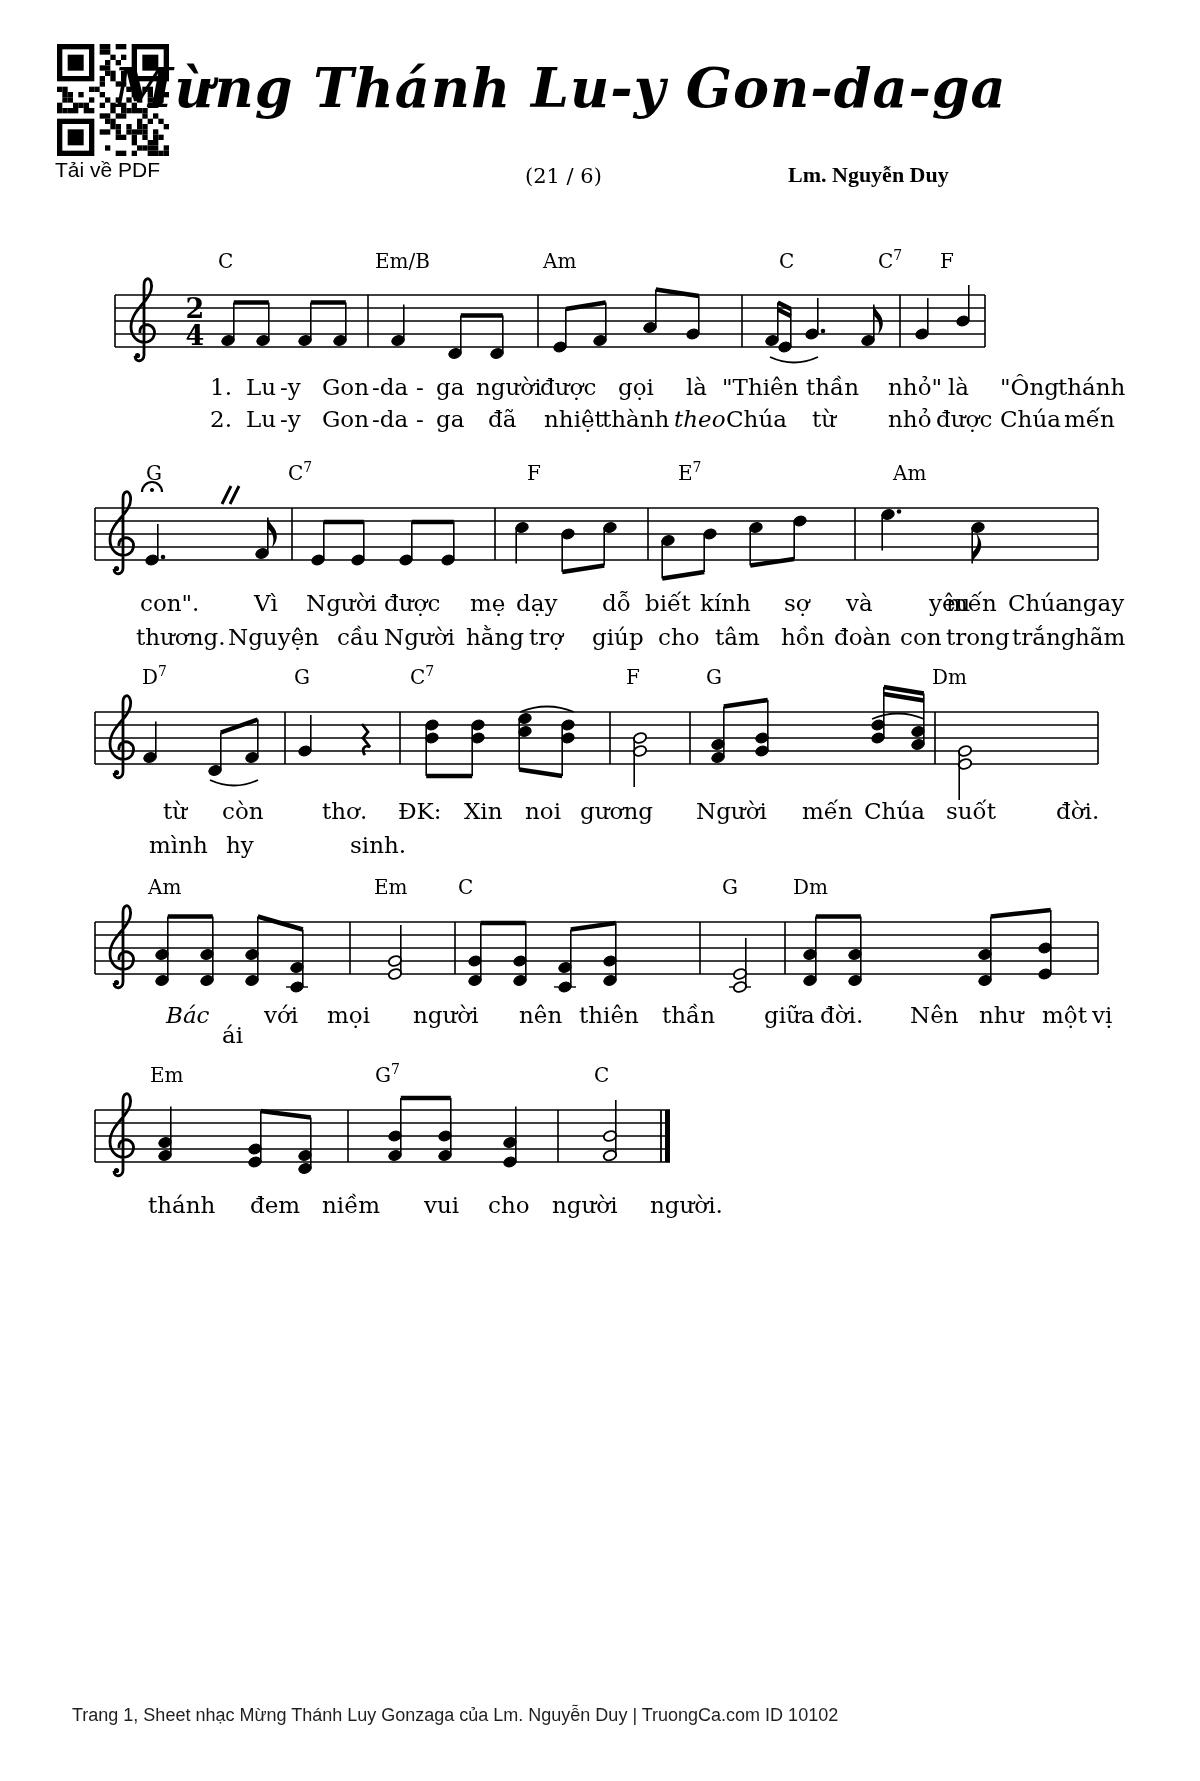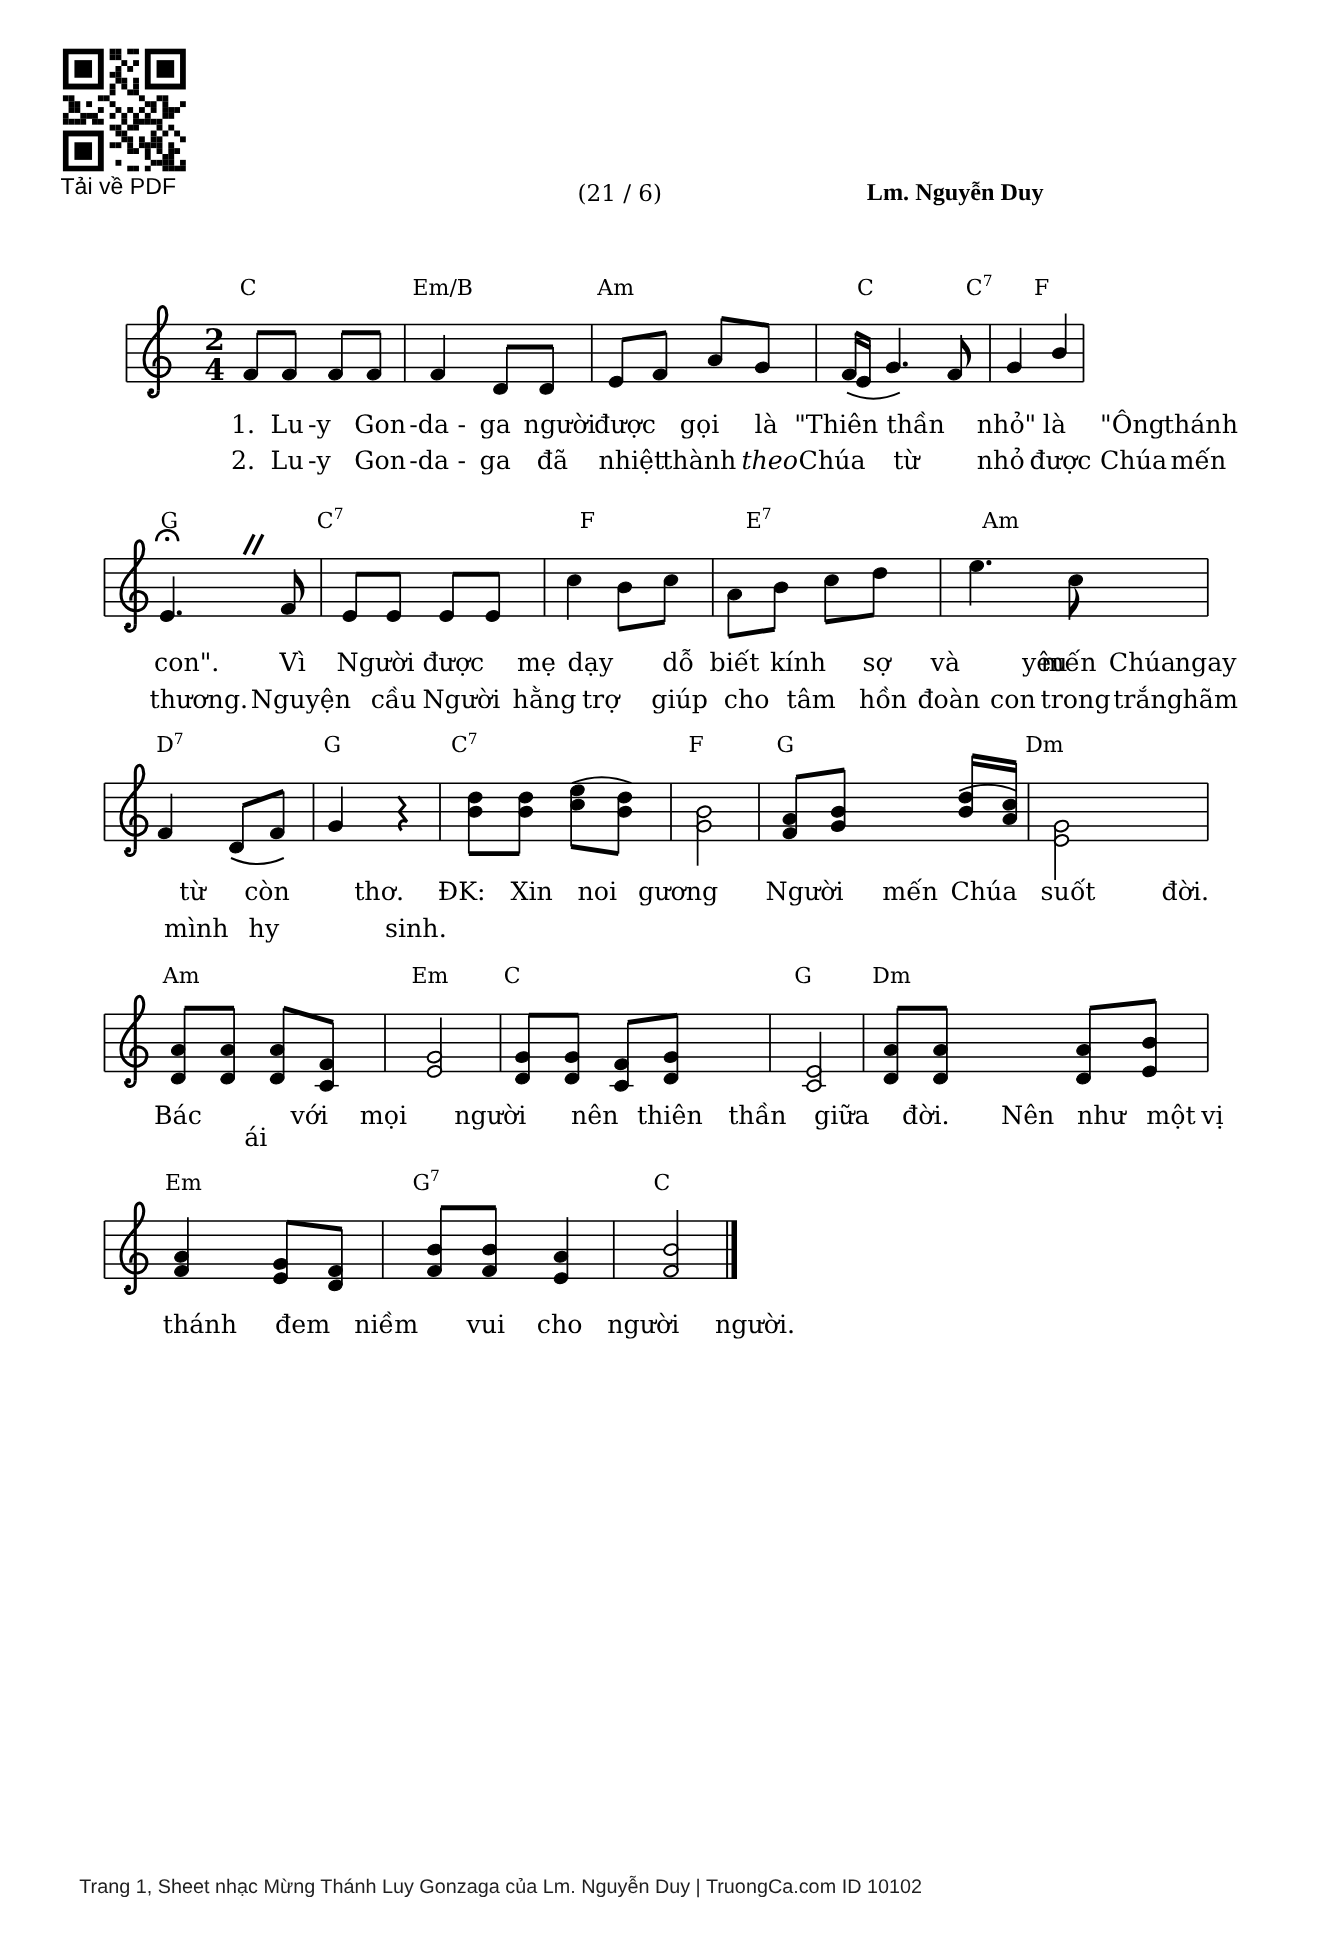"Mừng Thánh Lu-y Gon-da-ga" div.abs { html: none -> <div>Mừng Thánh Lu-y Gon-da-ga</div> }
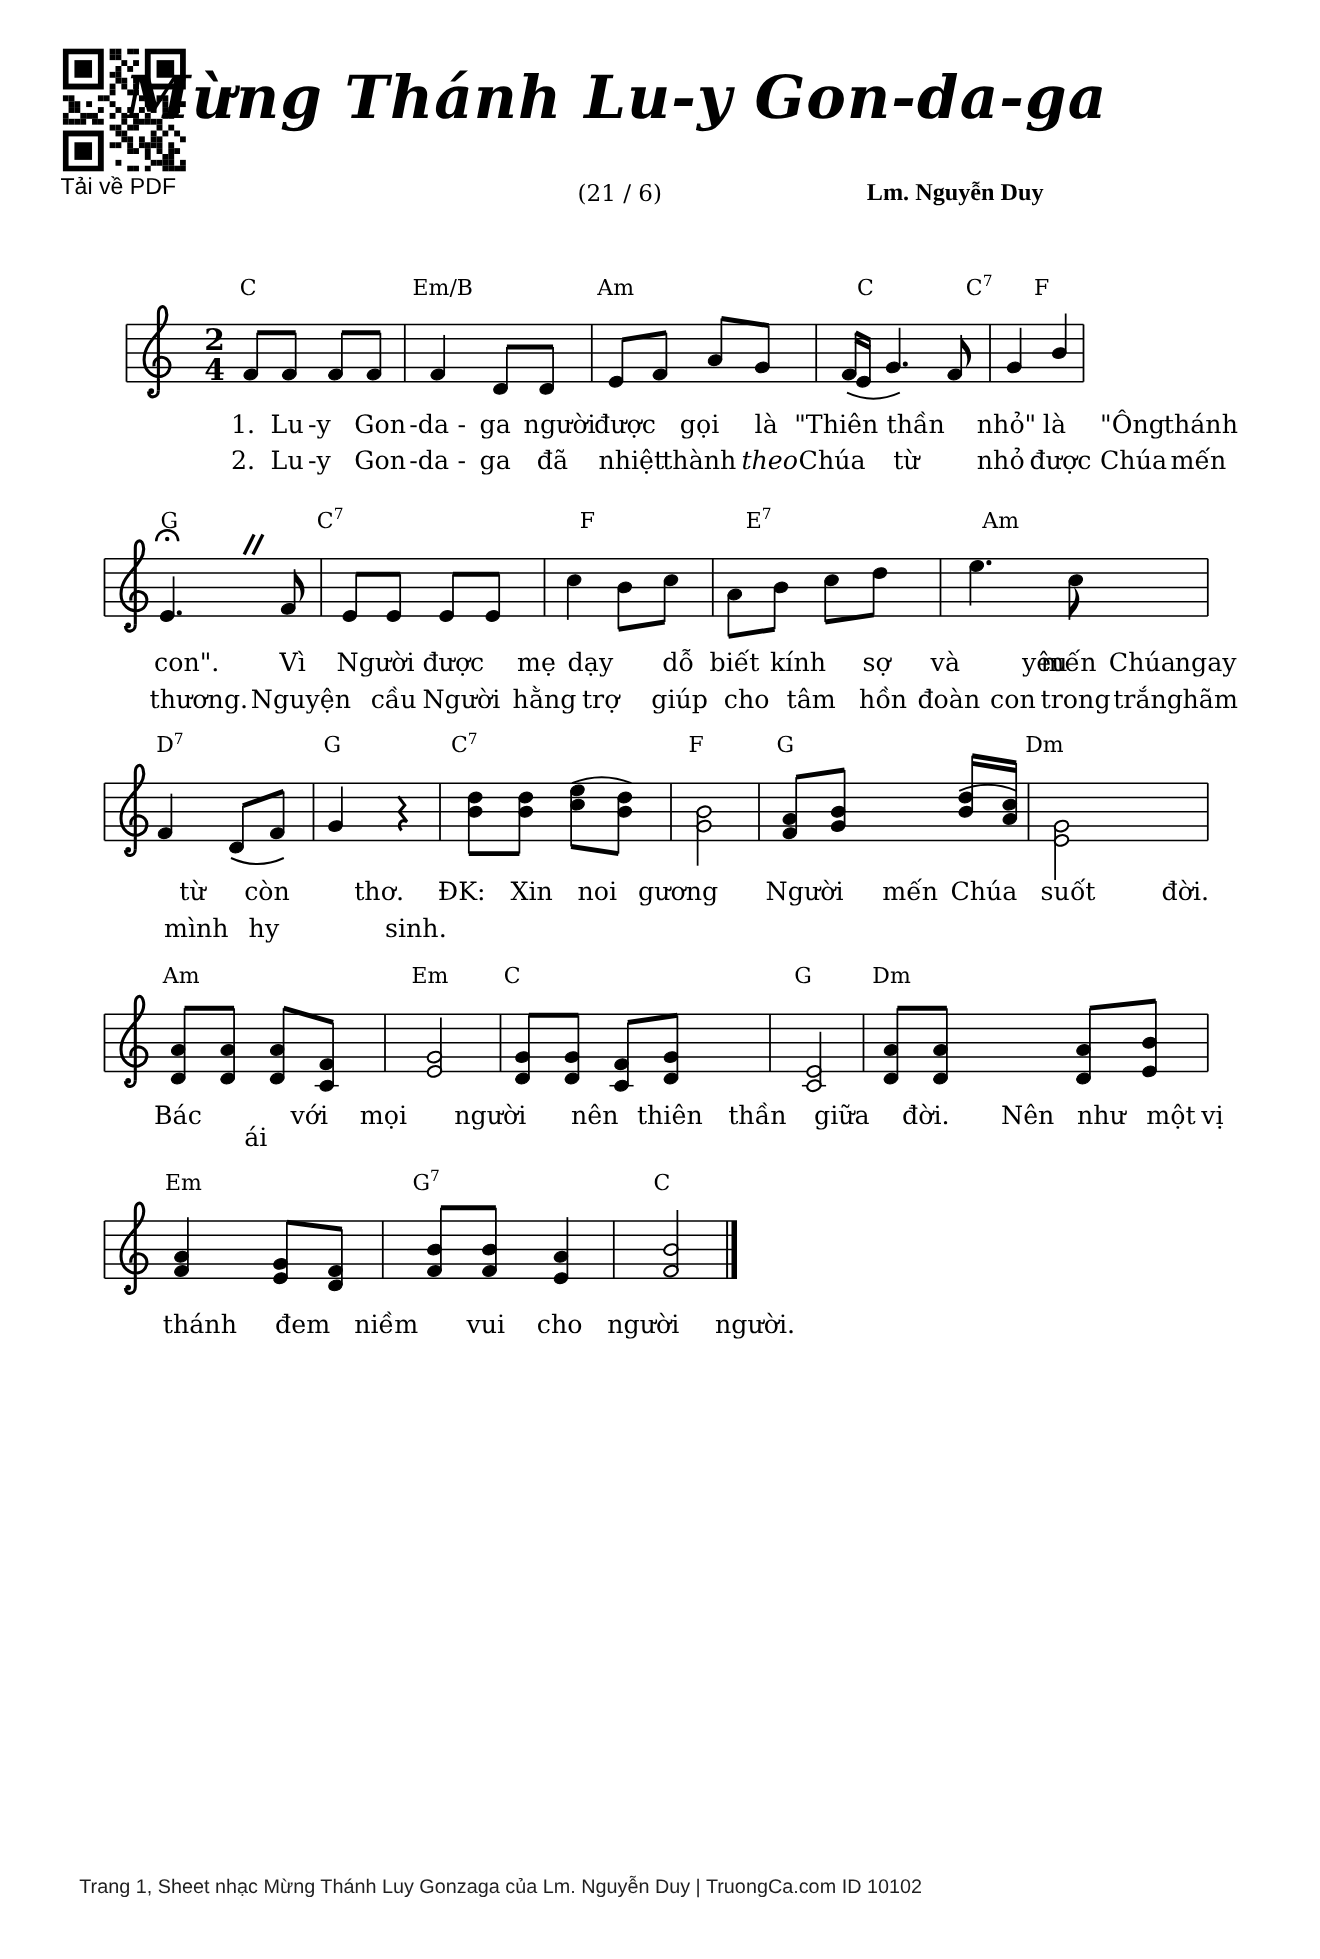"Bác" span.lyric { font-style: none -> italic; left: 140px -> 166px }
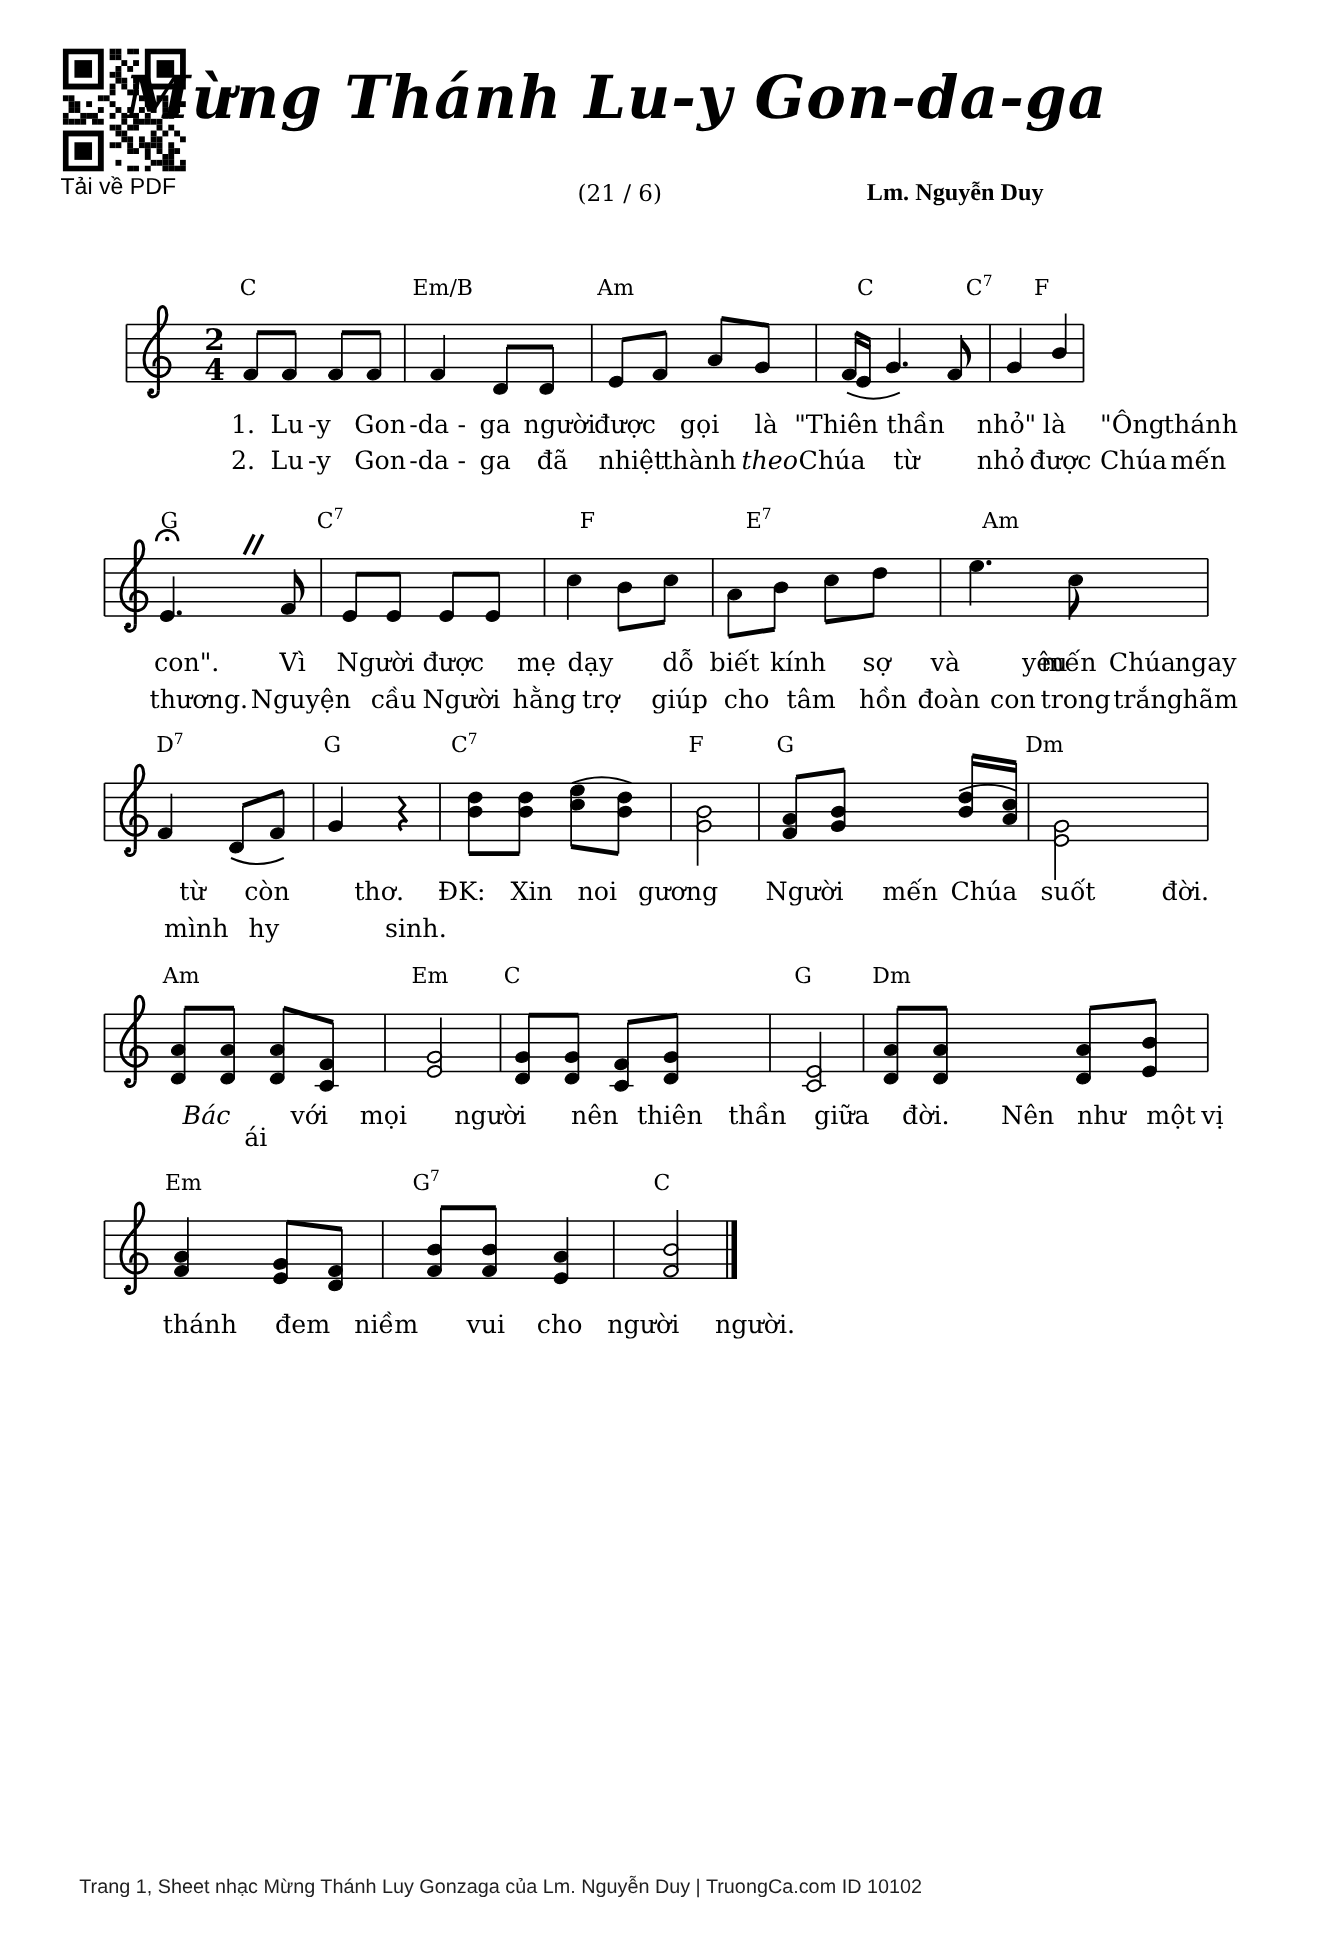"giữa" span.lyric { left: 740px -> 764px }
